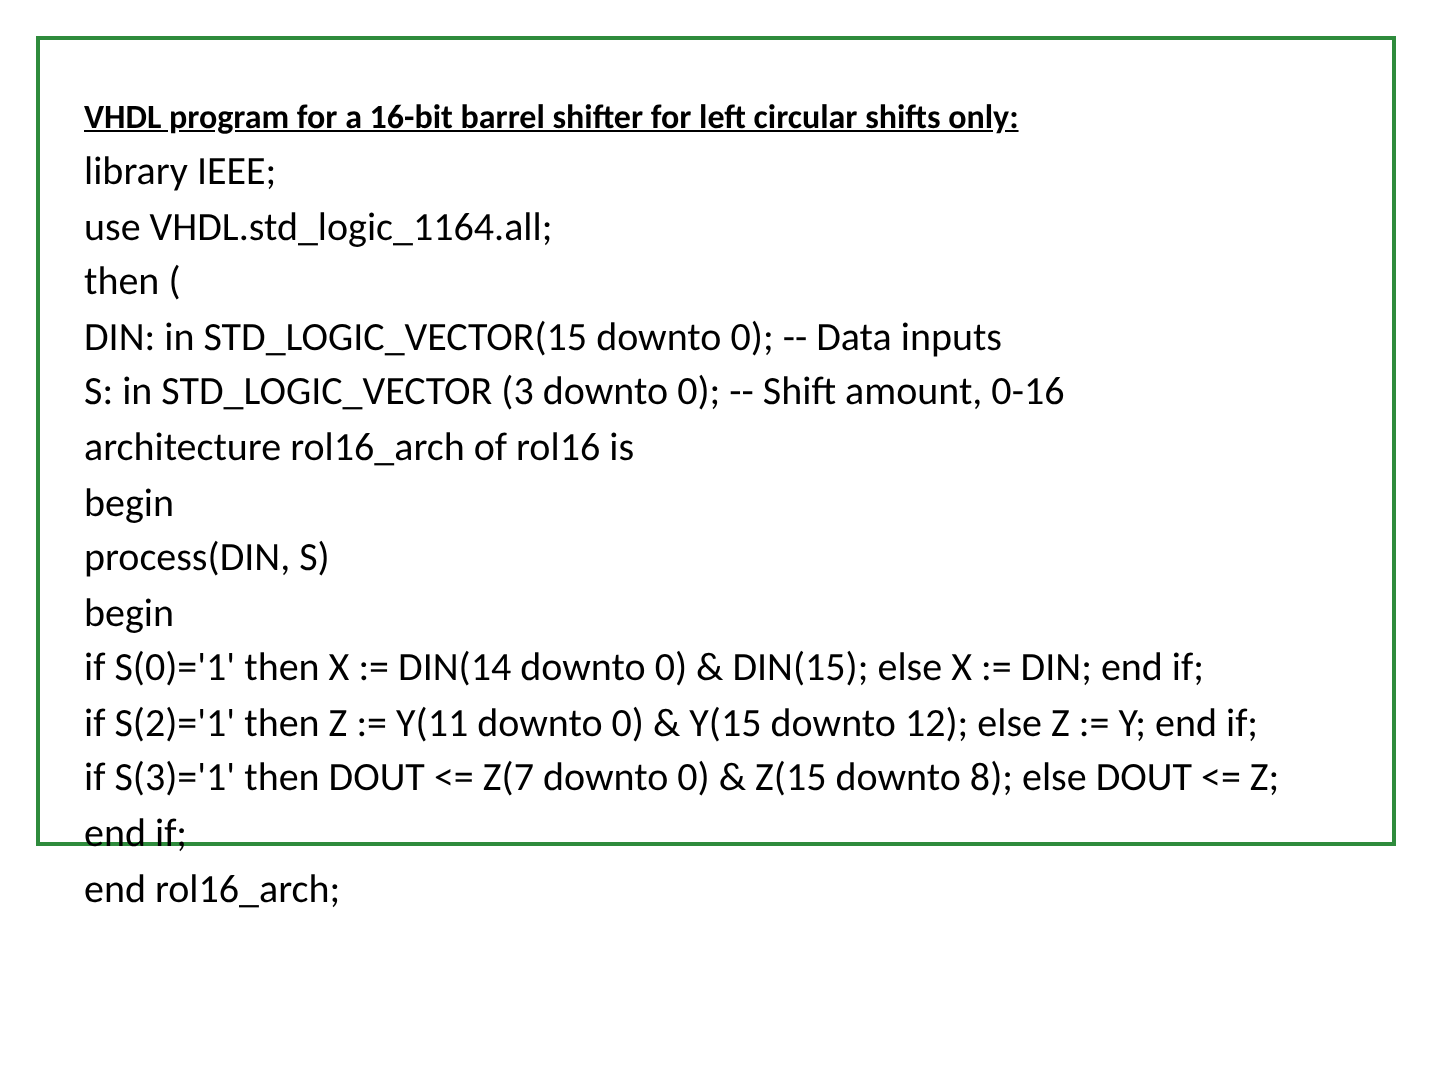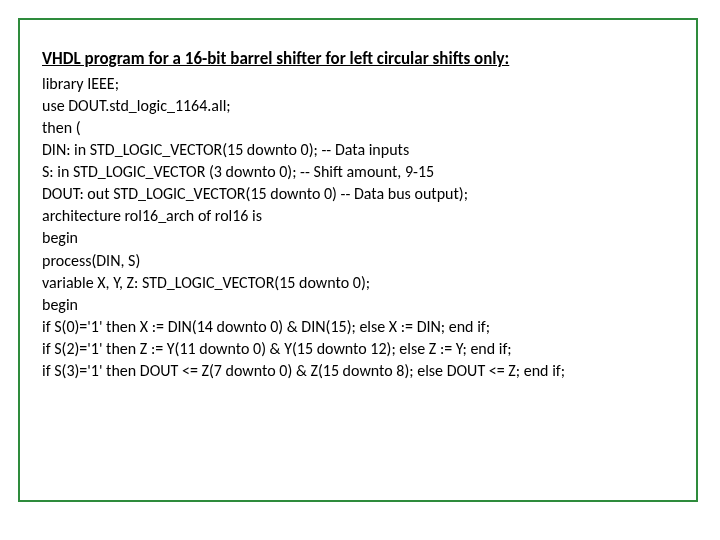"VHDL program for a 16-bit" .outer-box { height: 484px -> 405px }
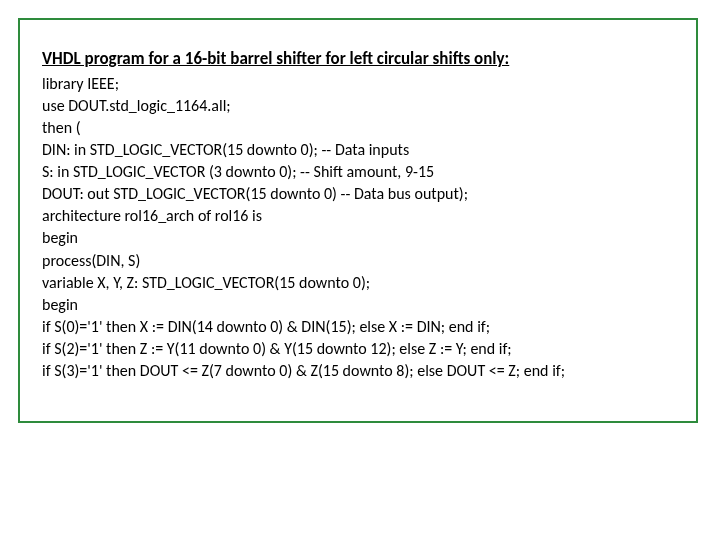"library IEEE;" .code-line { font-size: 16px -> 20px }
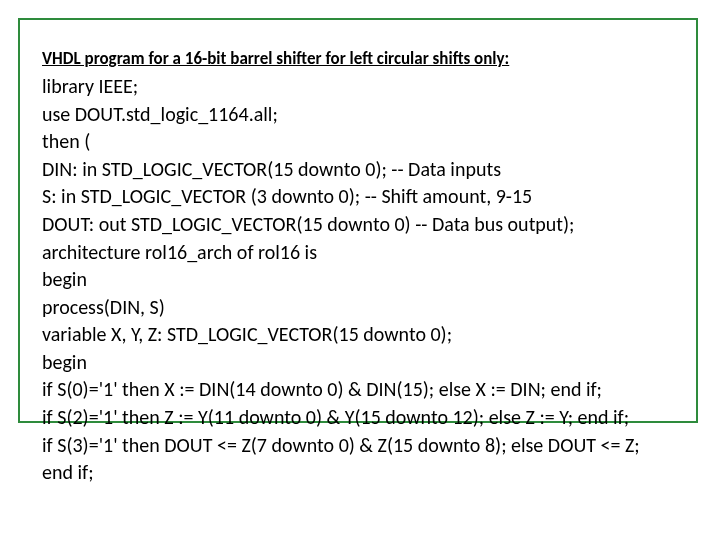"use DOUT.std_logic_1164.all;" div.code-line { text: DOUT.std -> VHDL.std }
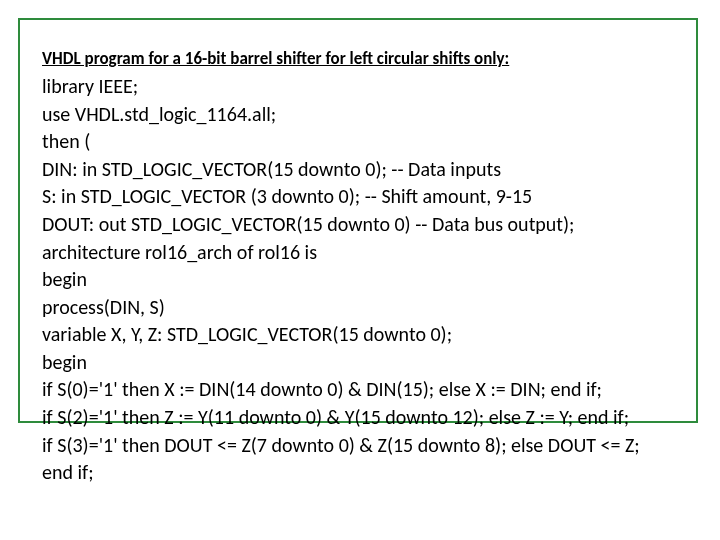"S: in STD_LOGIC_VECTOR (3 downto" div.code-line { text: 9-15 -> 0-16 }
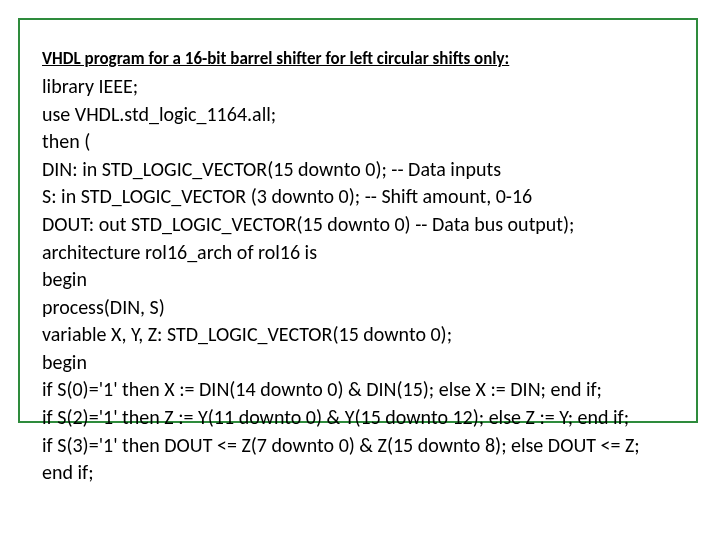"DOUT: out STD_LOGIC_VECTOR(15 downto 0)" div.code-line { html: <div>DOUT: out STD_LOGIC_VECTOR(15 downto 0) -- Data bus output);</div> -> none }
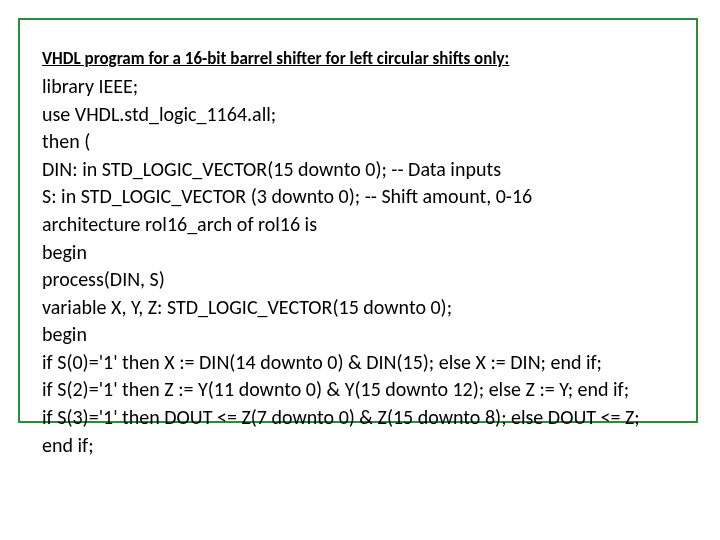"variable X, Y, Z: STD_LOGIC_VECTOR(15" div.code-line { html: <div>variable X, Y, Z: STD_LOGIC_VECTOR(15 downto 0);</div> -> none }
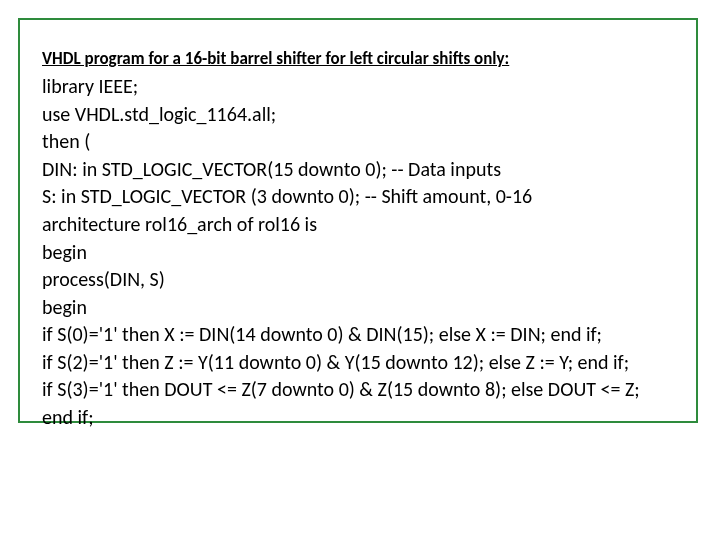"end rol16_arch;" div.code-line { html: none -> <div>end rol16_arch;</div> }
